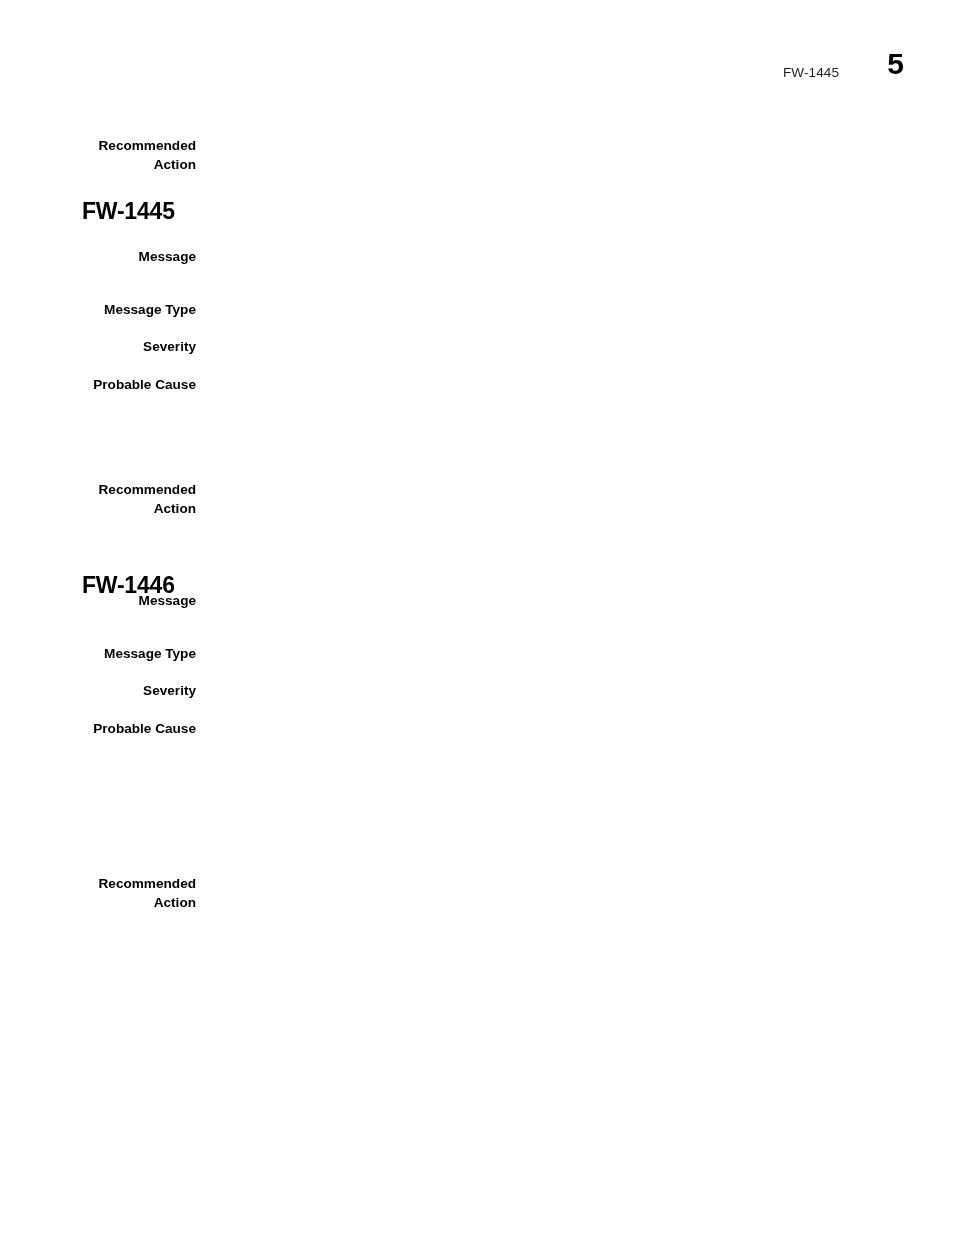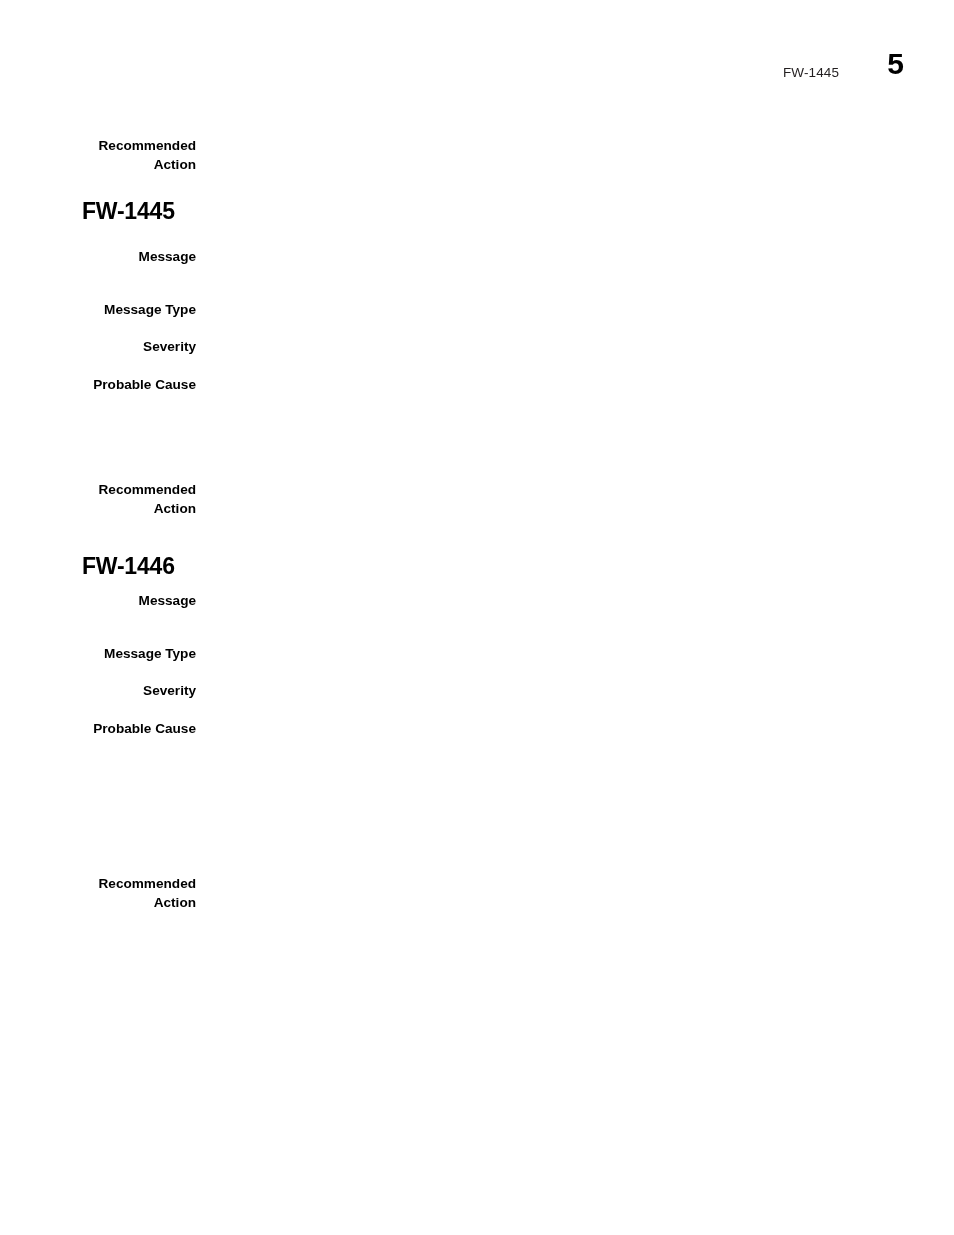"FW-1446" div.section-heading { top: 553px -> 572px }
